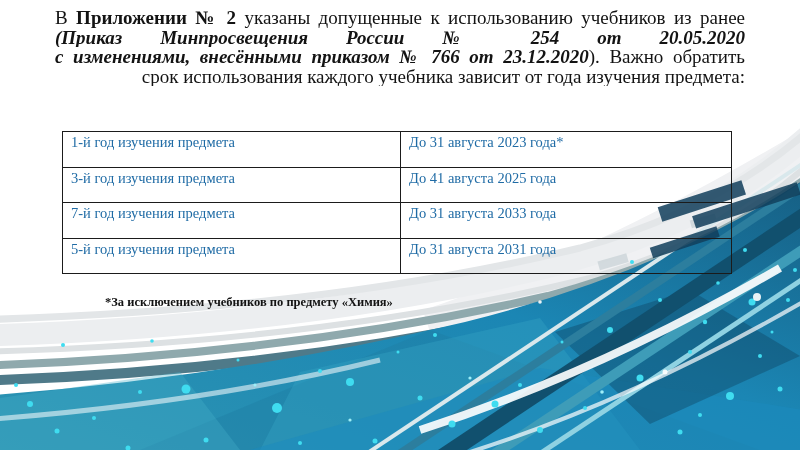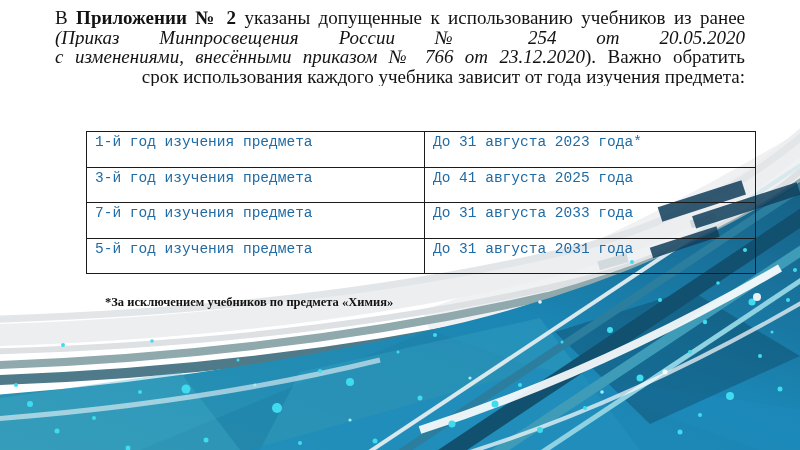"(Приказ Минпросвещения России № 254" .seg-bi { font-weight: normal -> bold }
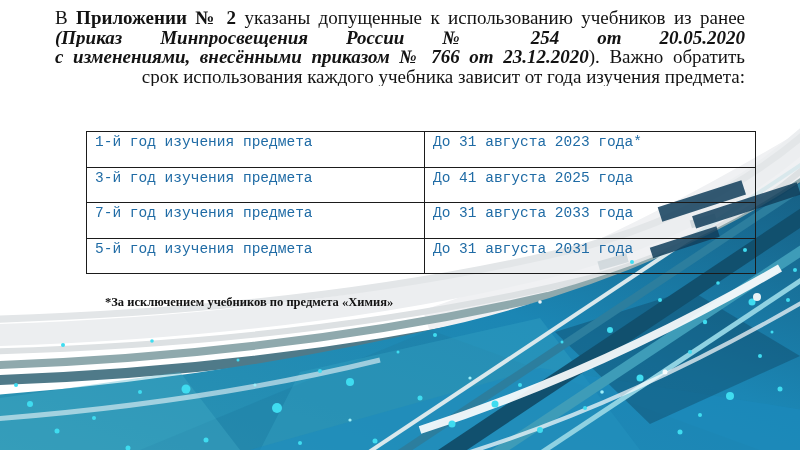"1-й год изучения предмета" .deadline-table { font-family: Liberation Mono, monospace -> none; left: 86px -> 62px }
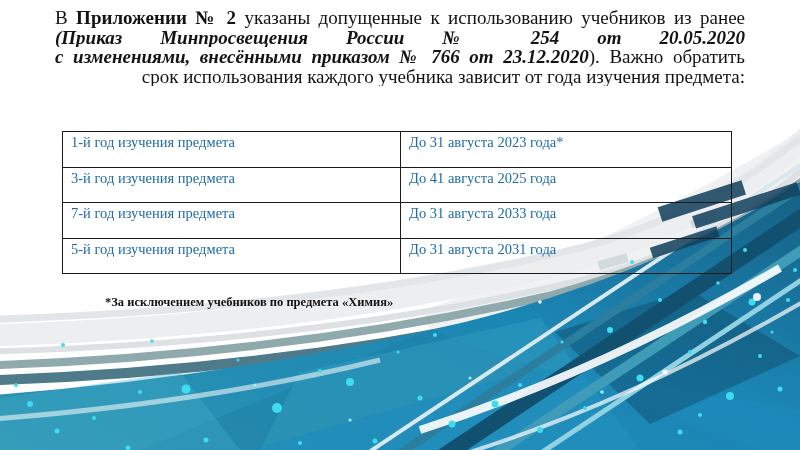"*За исключением учебников по предмета" div.footnote { text: предмета -> предмету }
